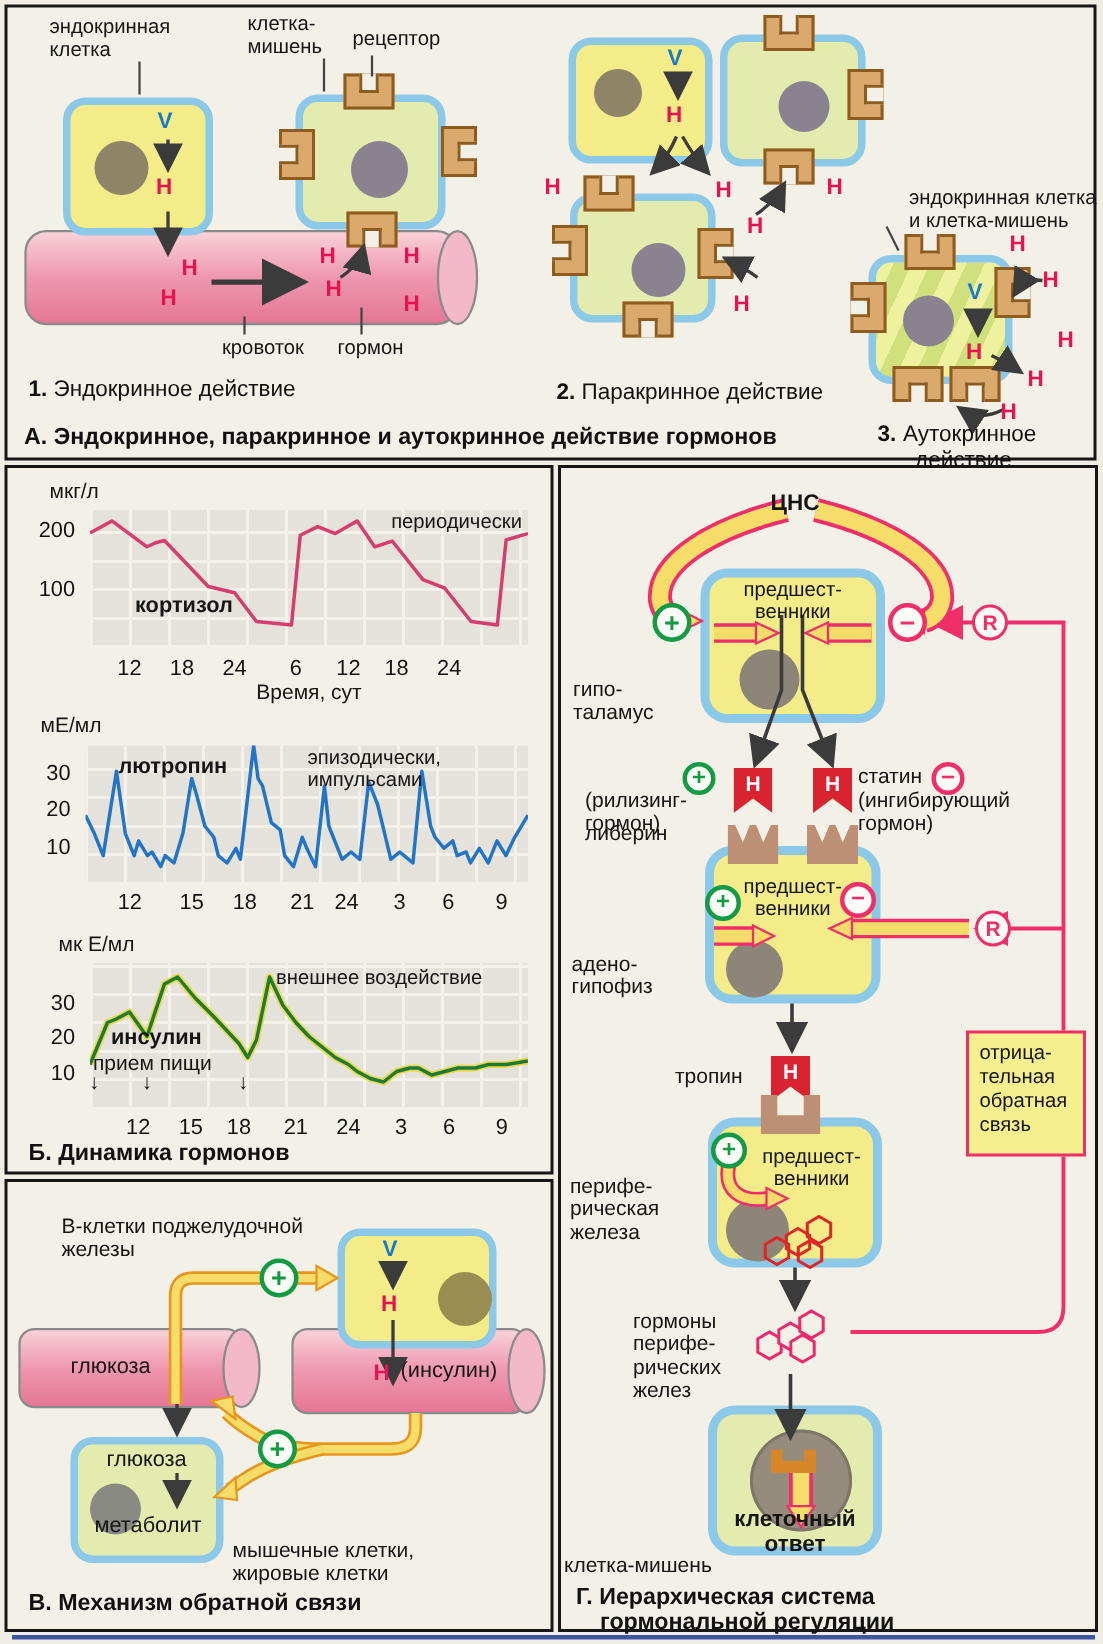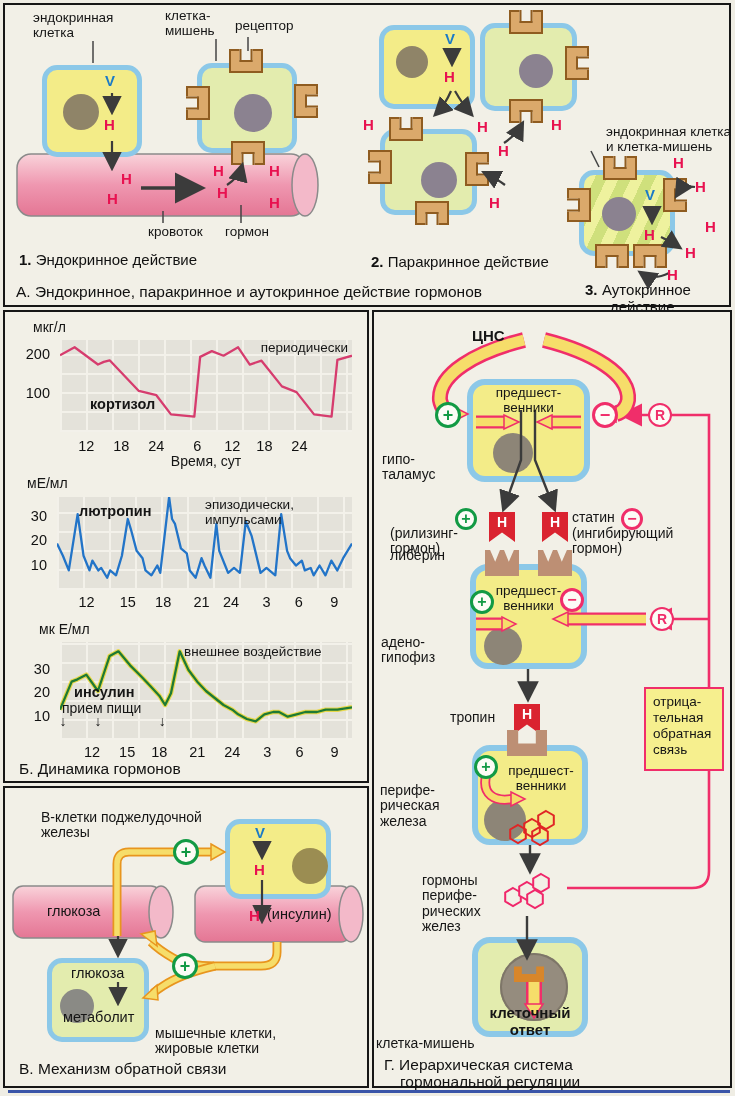"А. Эндокринное, паракринное и" .ttl { font-weight: 400 -> 700 }
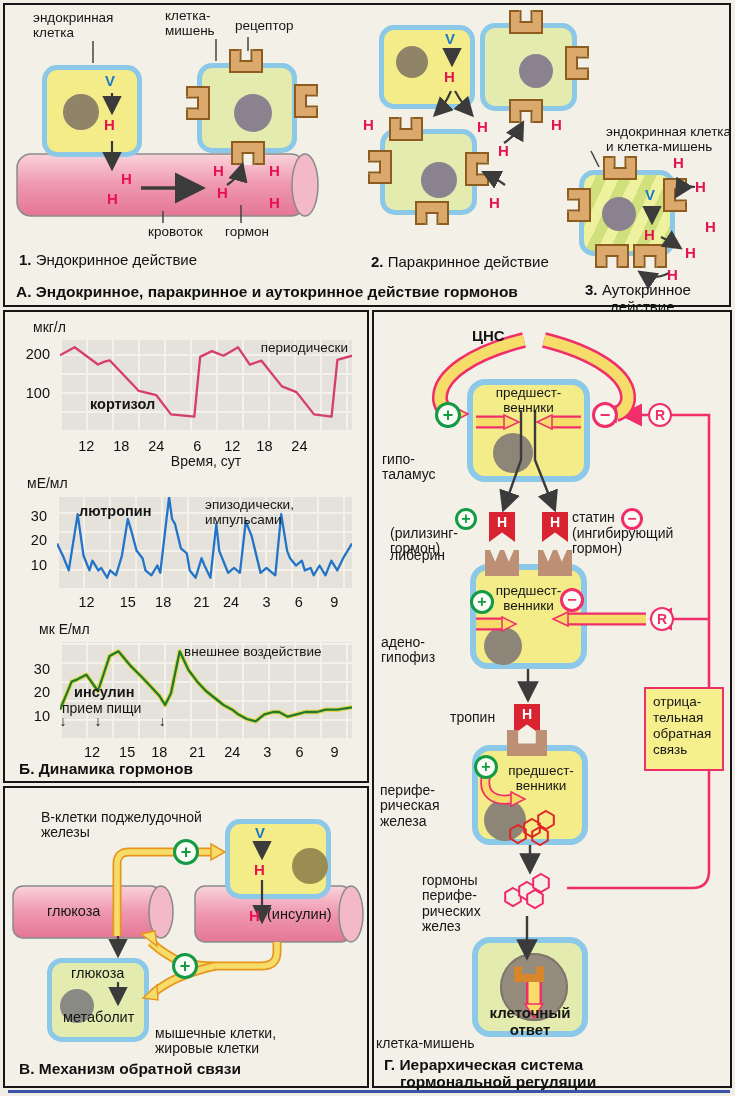"ЦНС" div.lb { text-align: none -> center }
